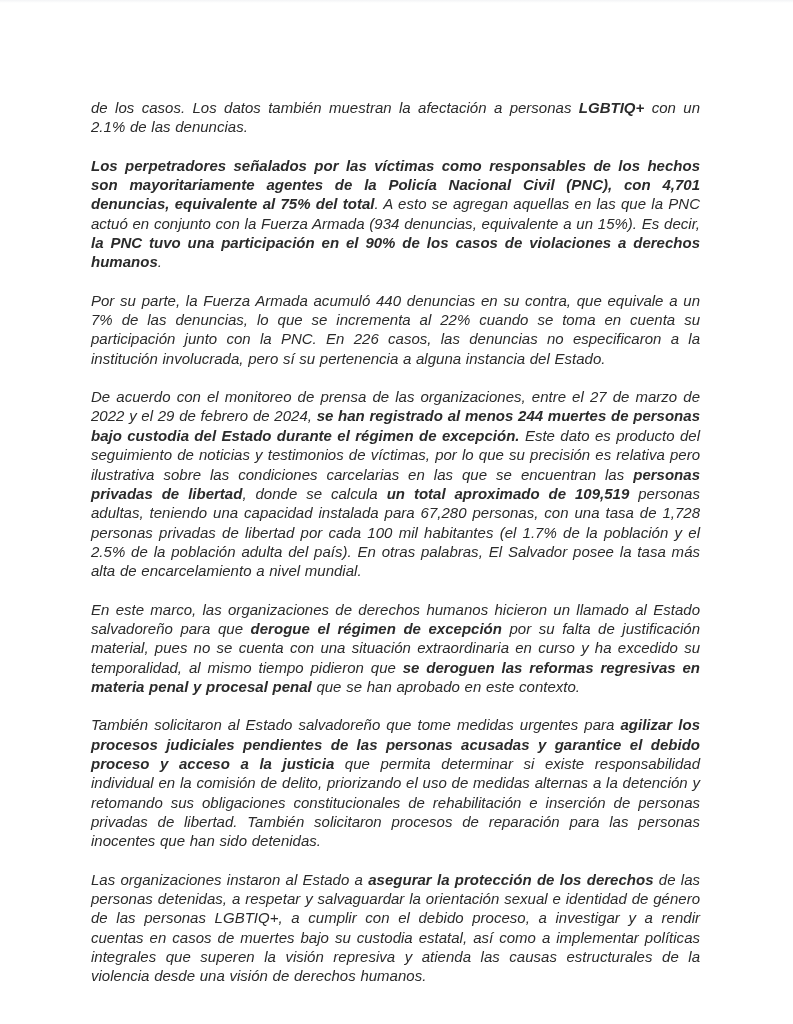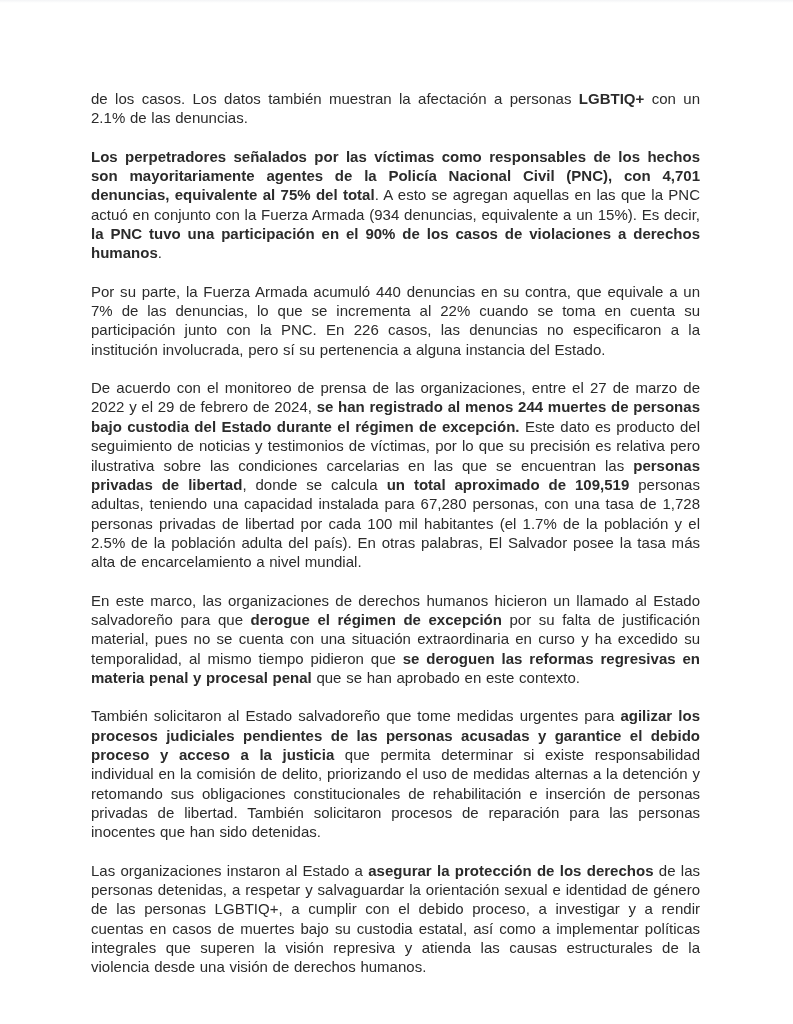"de los casos. Los datos" p.para { font-style: none -> italic; margin: 0 0 19px 0 -> 9px 0 19px 0 }
